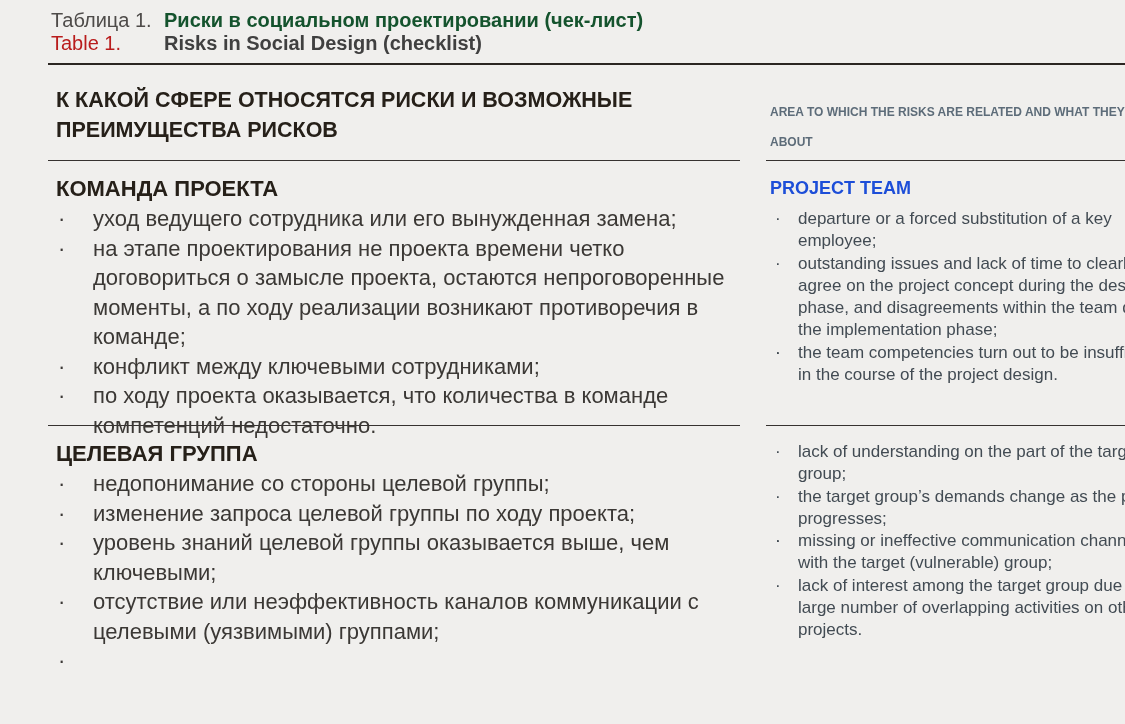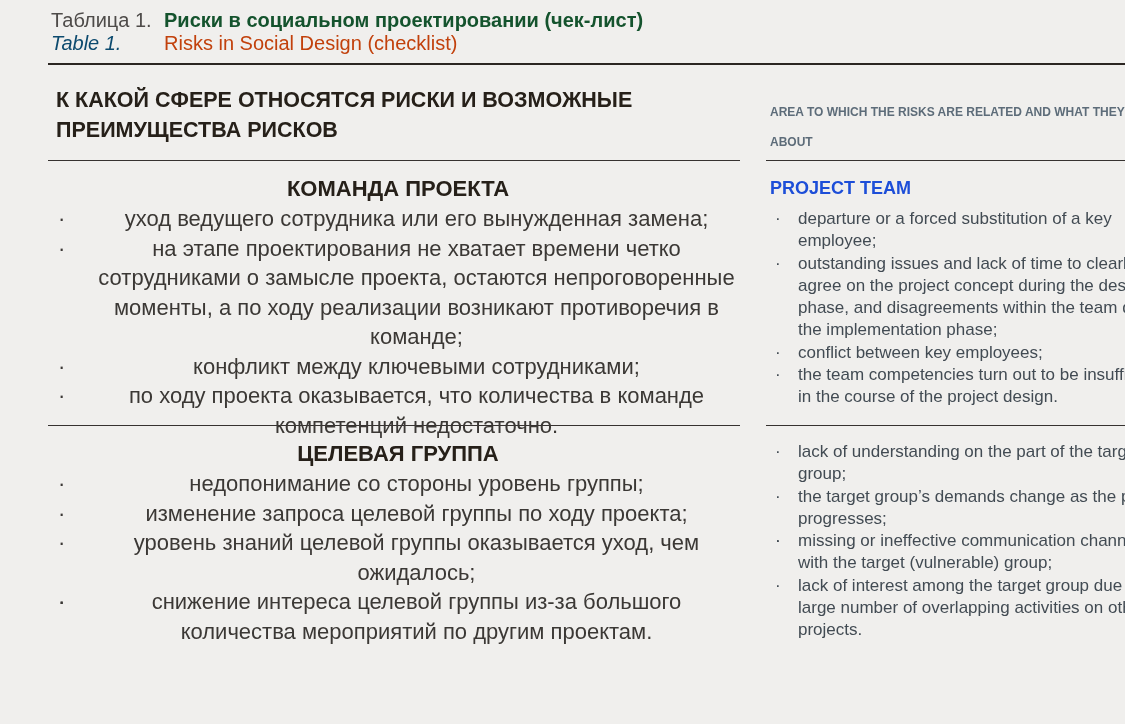"Table 1." .caption-label.en { color: #0c4a6e -> #b91c1c; font-style: italic -> none }
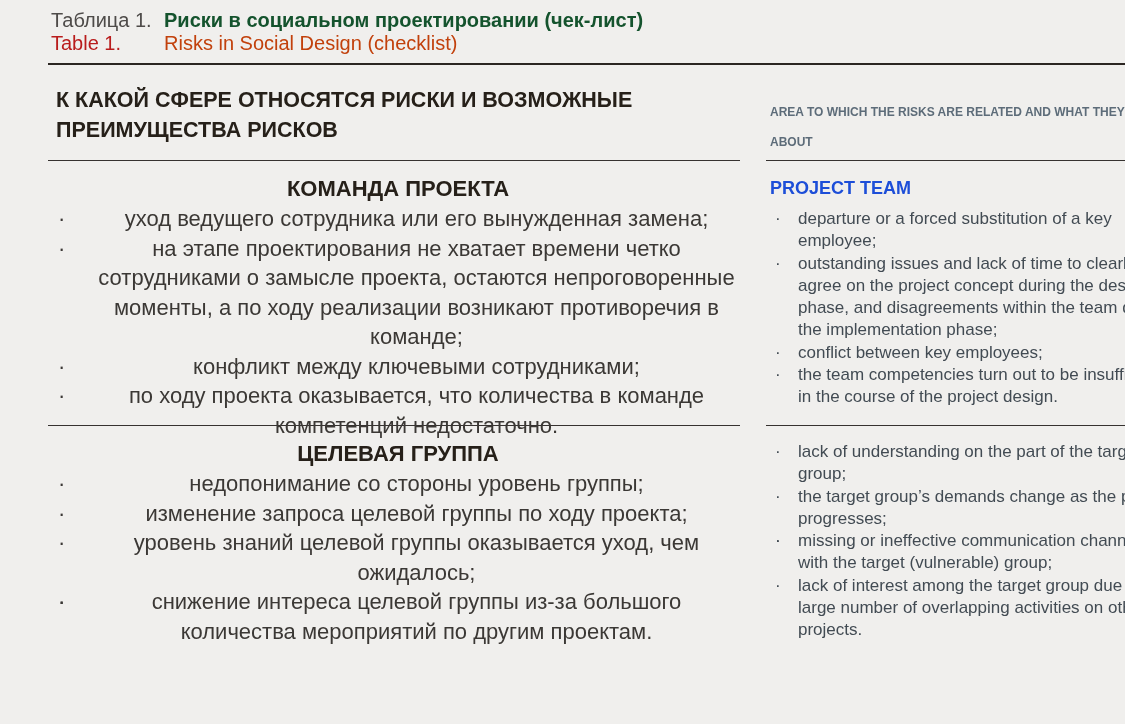"Risks in Social Design (checklist)" .caption-title.en { color: #c2410c -> #404040; font-weight: normal -> bold }
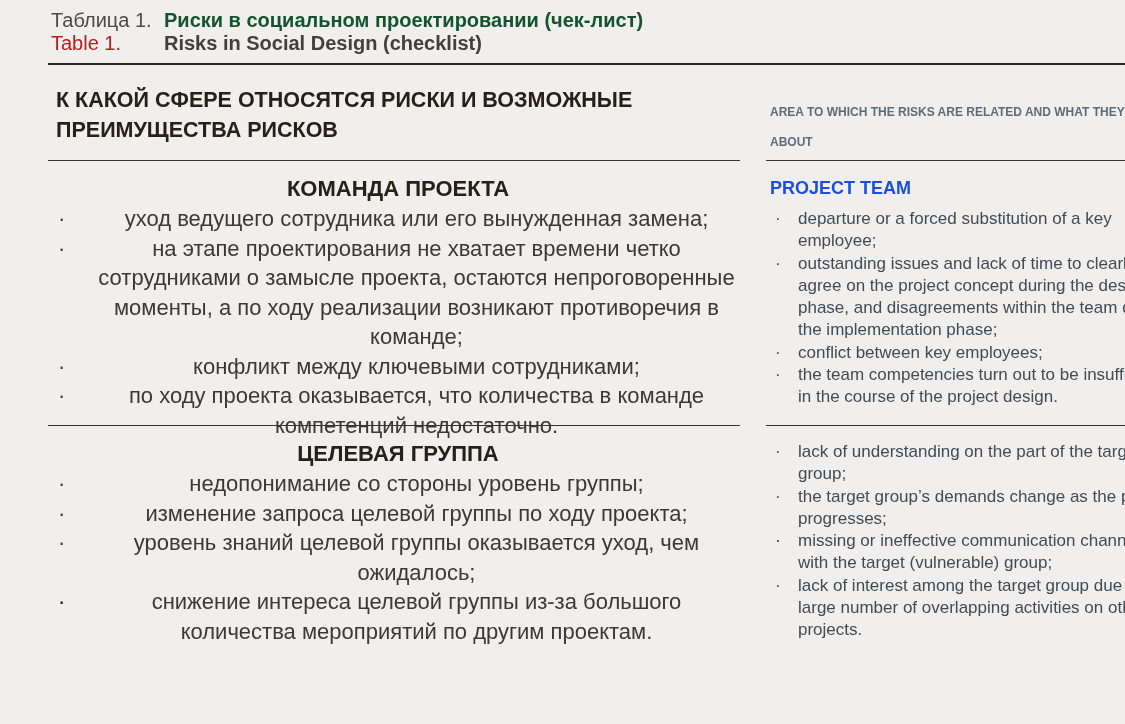"КОМАНДА ПРОЕКТА" .sec-ru { text-align: center -> none }
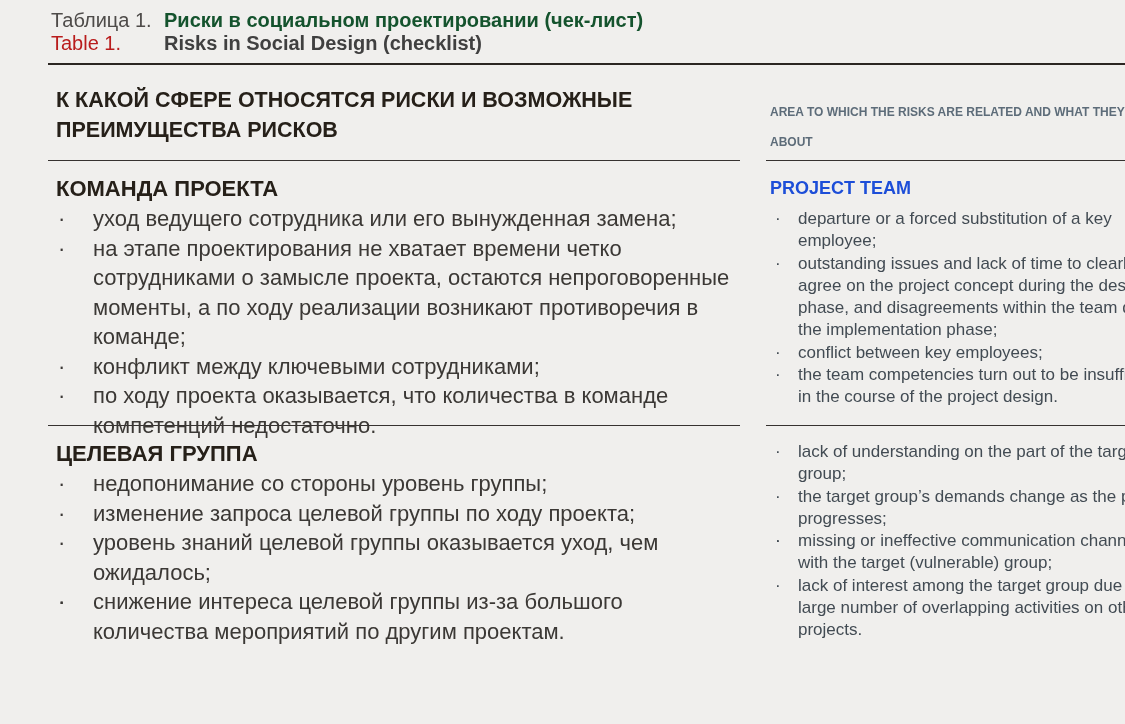"на этапе проектирования не хватает" span { text: хватает времени четко сотрудниками -> проекта времени четко договориться }
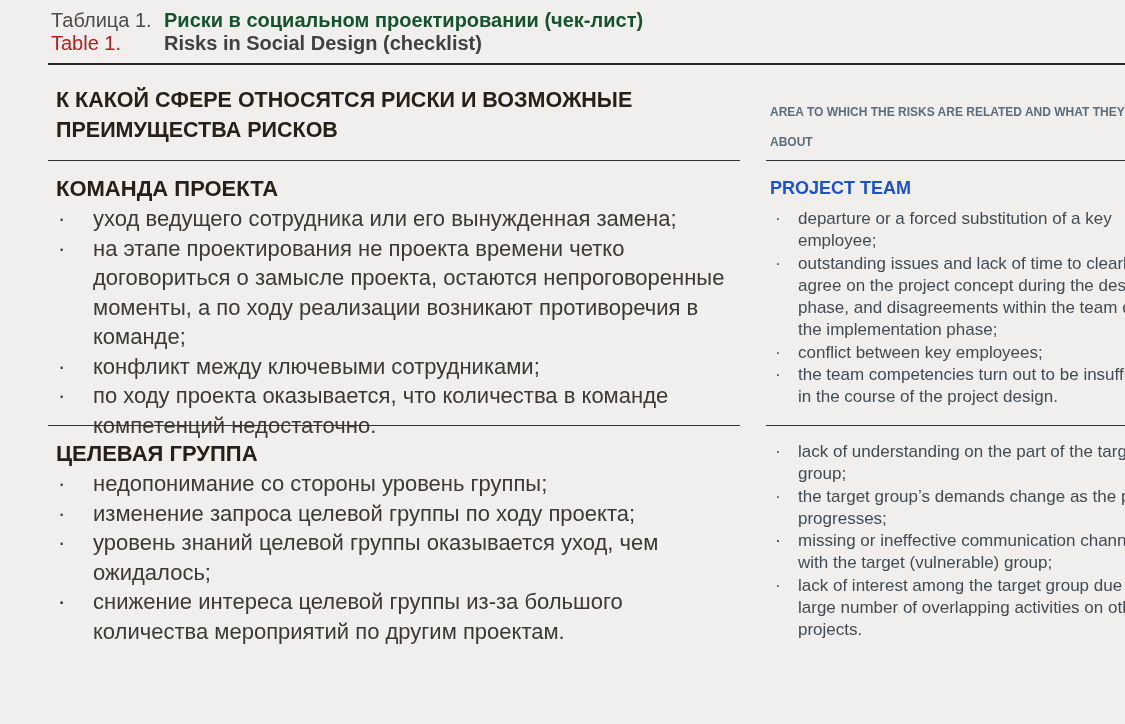"conflict between key employees;" span { html: <span>conflict between key employees;</span> -> none }
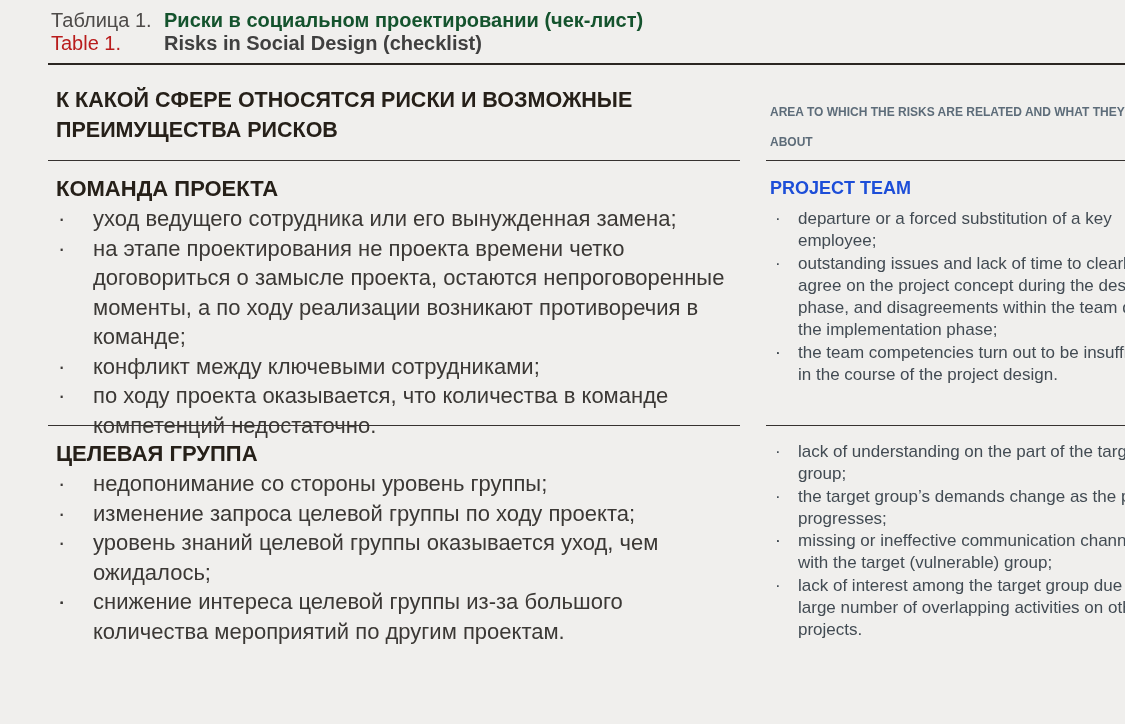"недопонимание со стороны уровень группы;" span { text: уровень -> целевой }
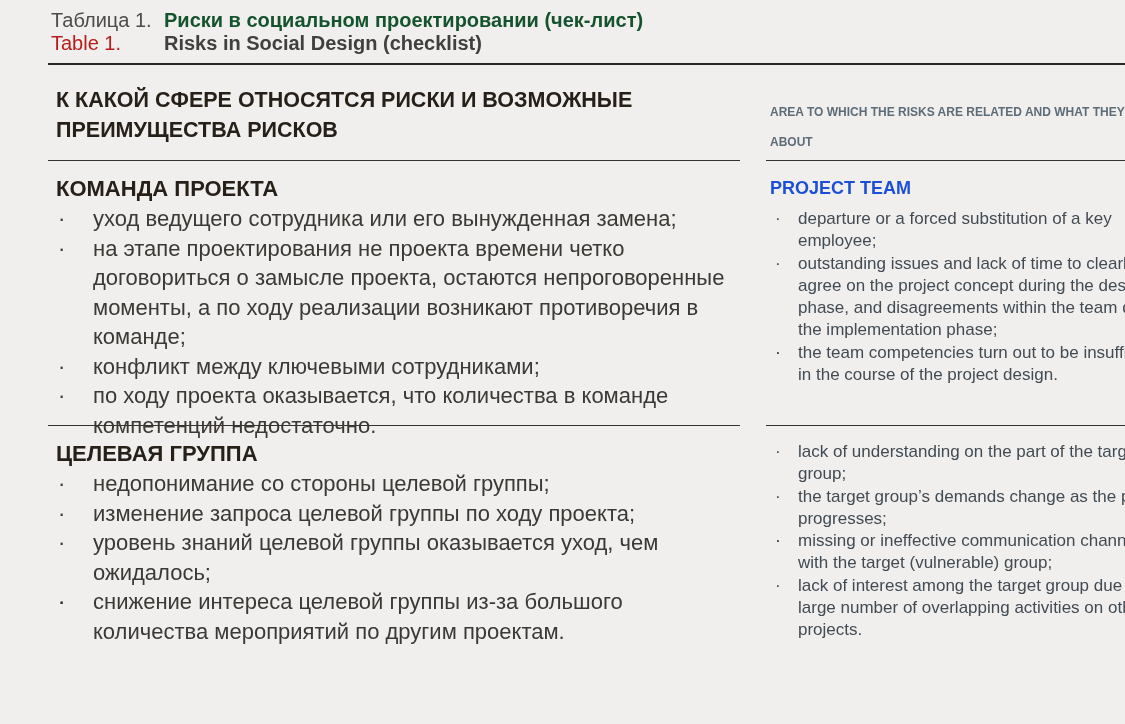"уровень знаний целевой группы" span { text: уход, чем ожидалось -> выше, чем ключевыми }
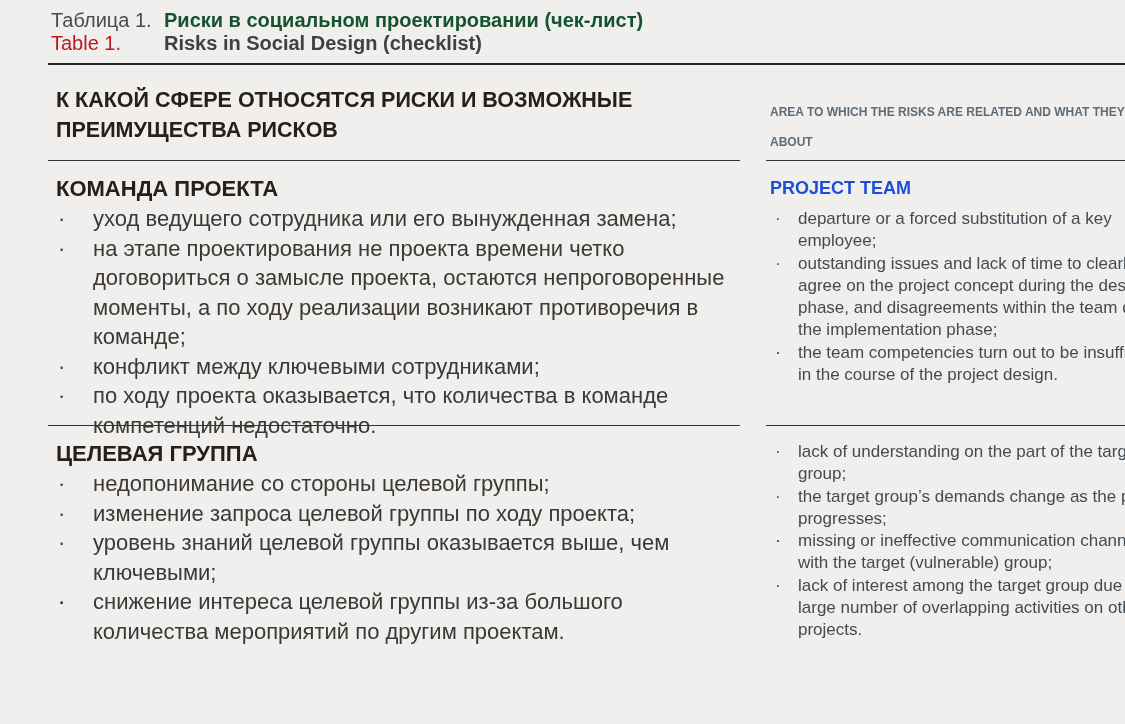"отсутствие или неэффективность каналов" span { html: none -> <span>отсутствие или неэффективность каналов коммуникации с целевыми (уязвимыми) группами;</span> }
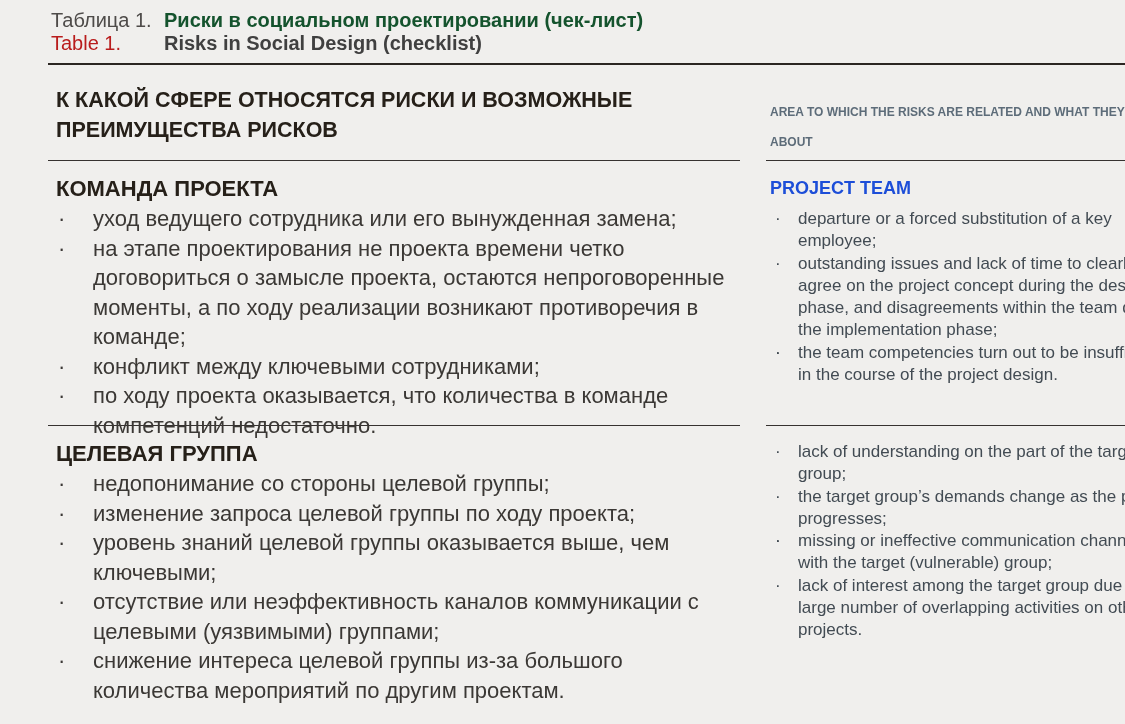"снижение интереса целевой группы из-за" span { html: <span>снижение интереса целевой группы из-за большого количества мероприятий по другим проектам.</span> -> none }
